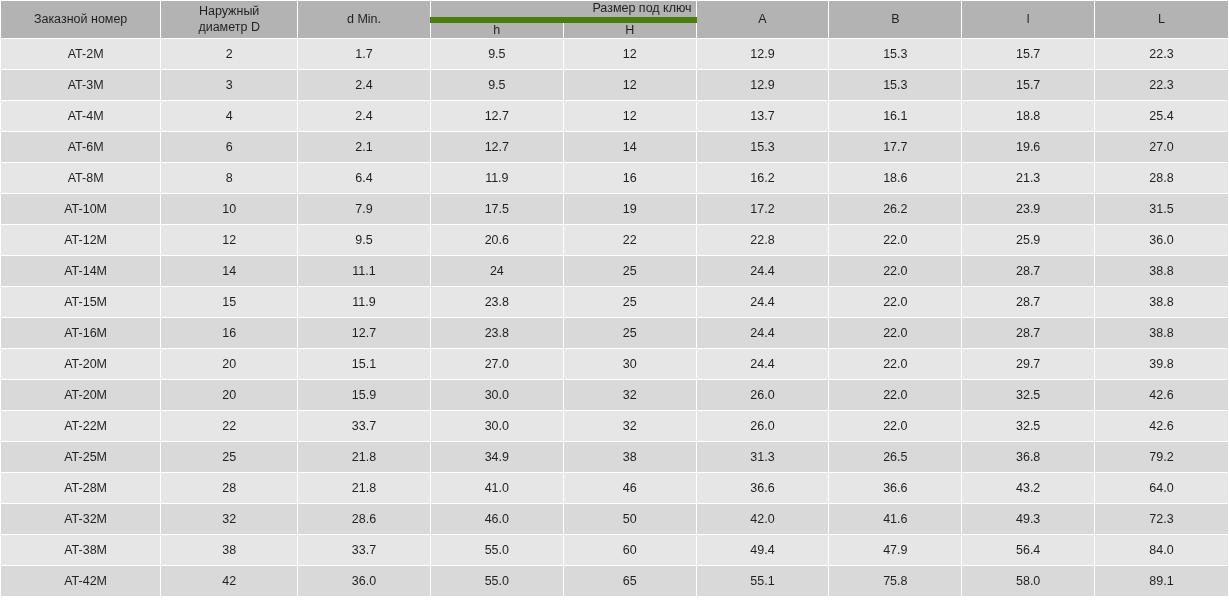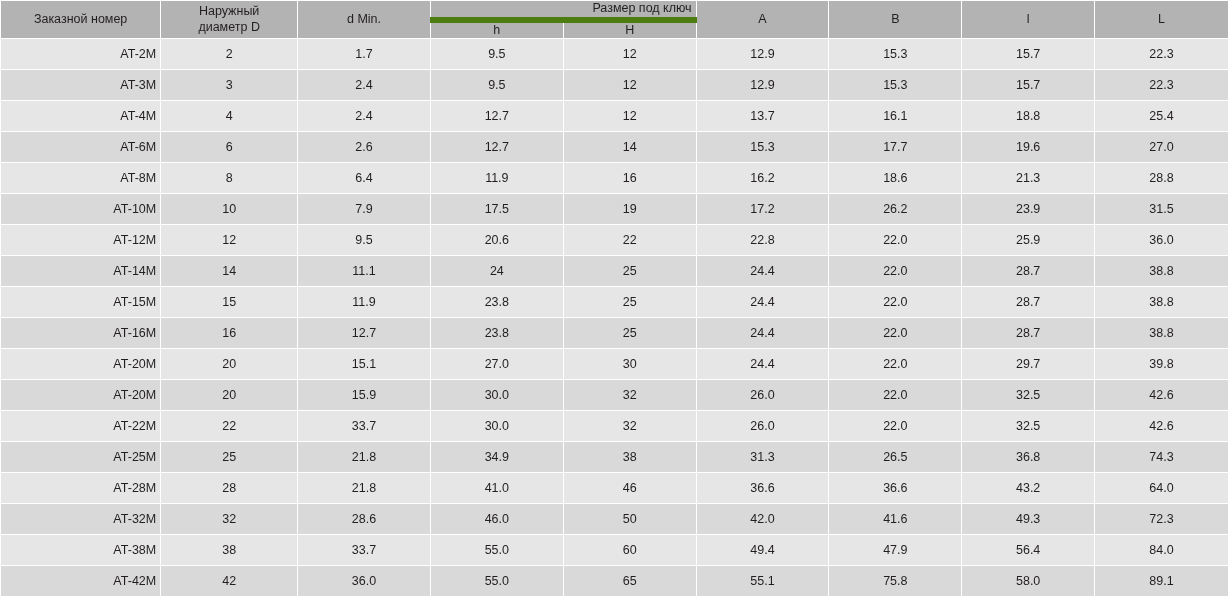"AT-2M" tbody td.name-cell { text-align: right -> center }
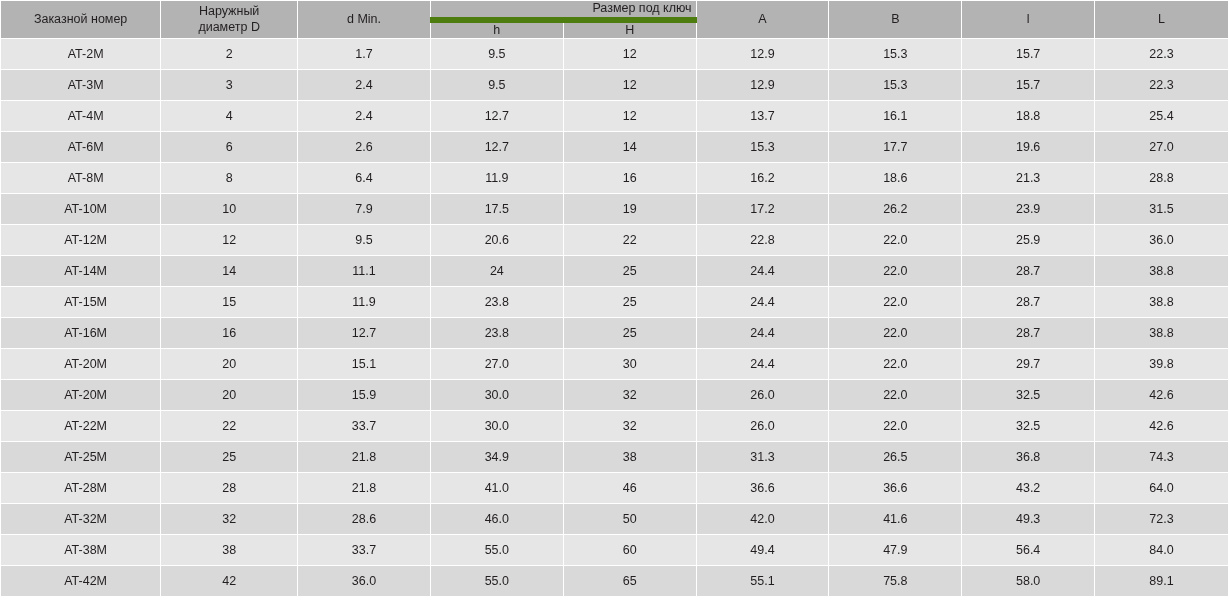"2.6" td { text: 2.6 -> 2.1 }
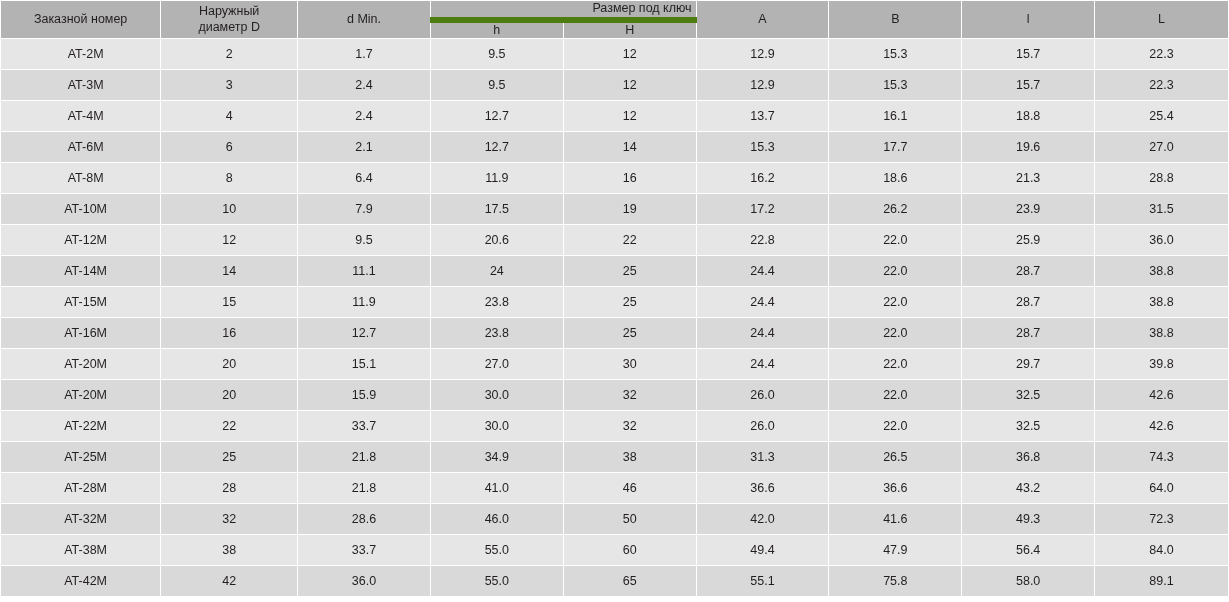"74.3" td { text: 74.3 -> 79.2 }
